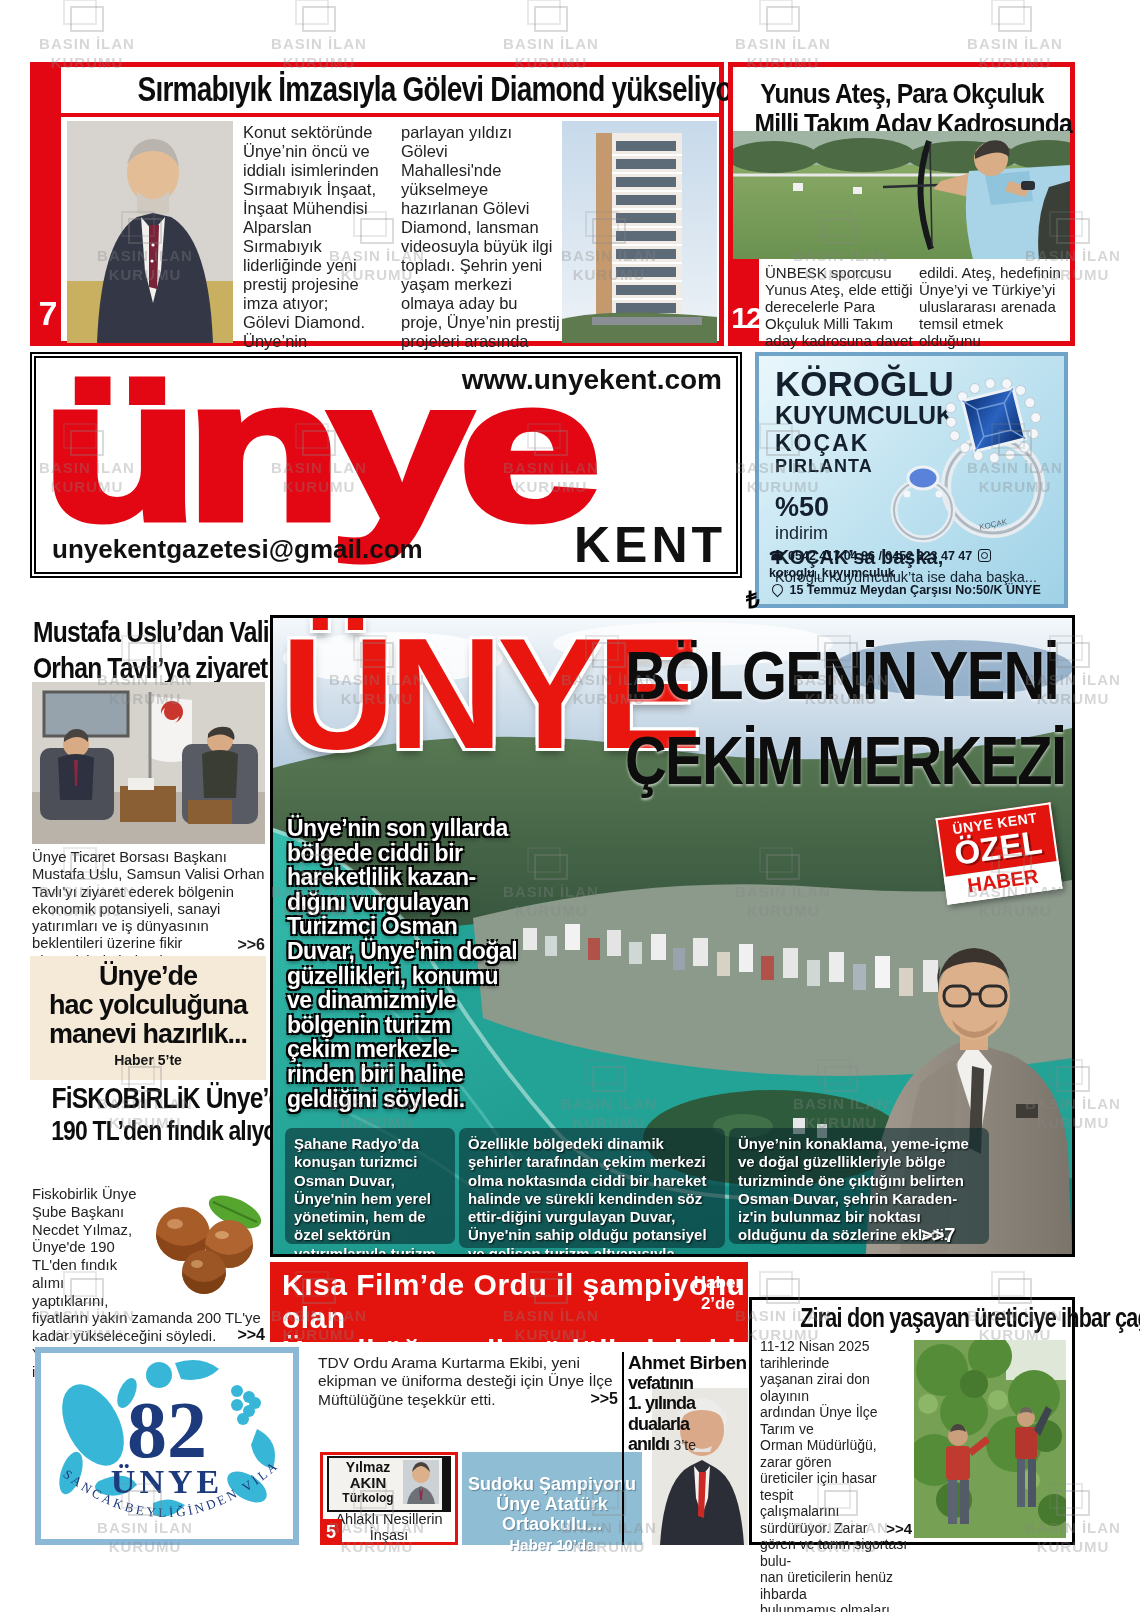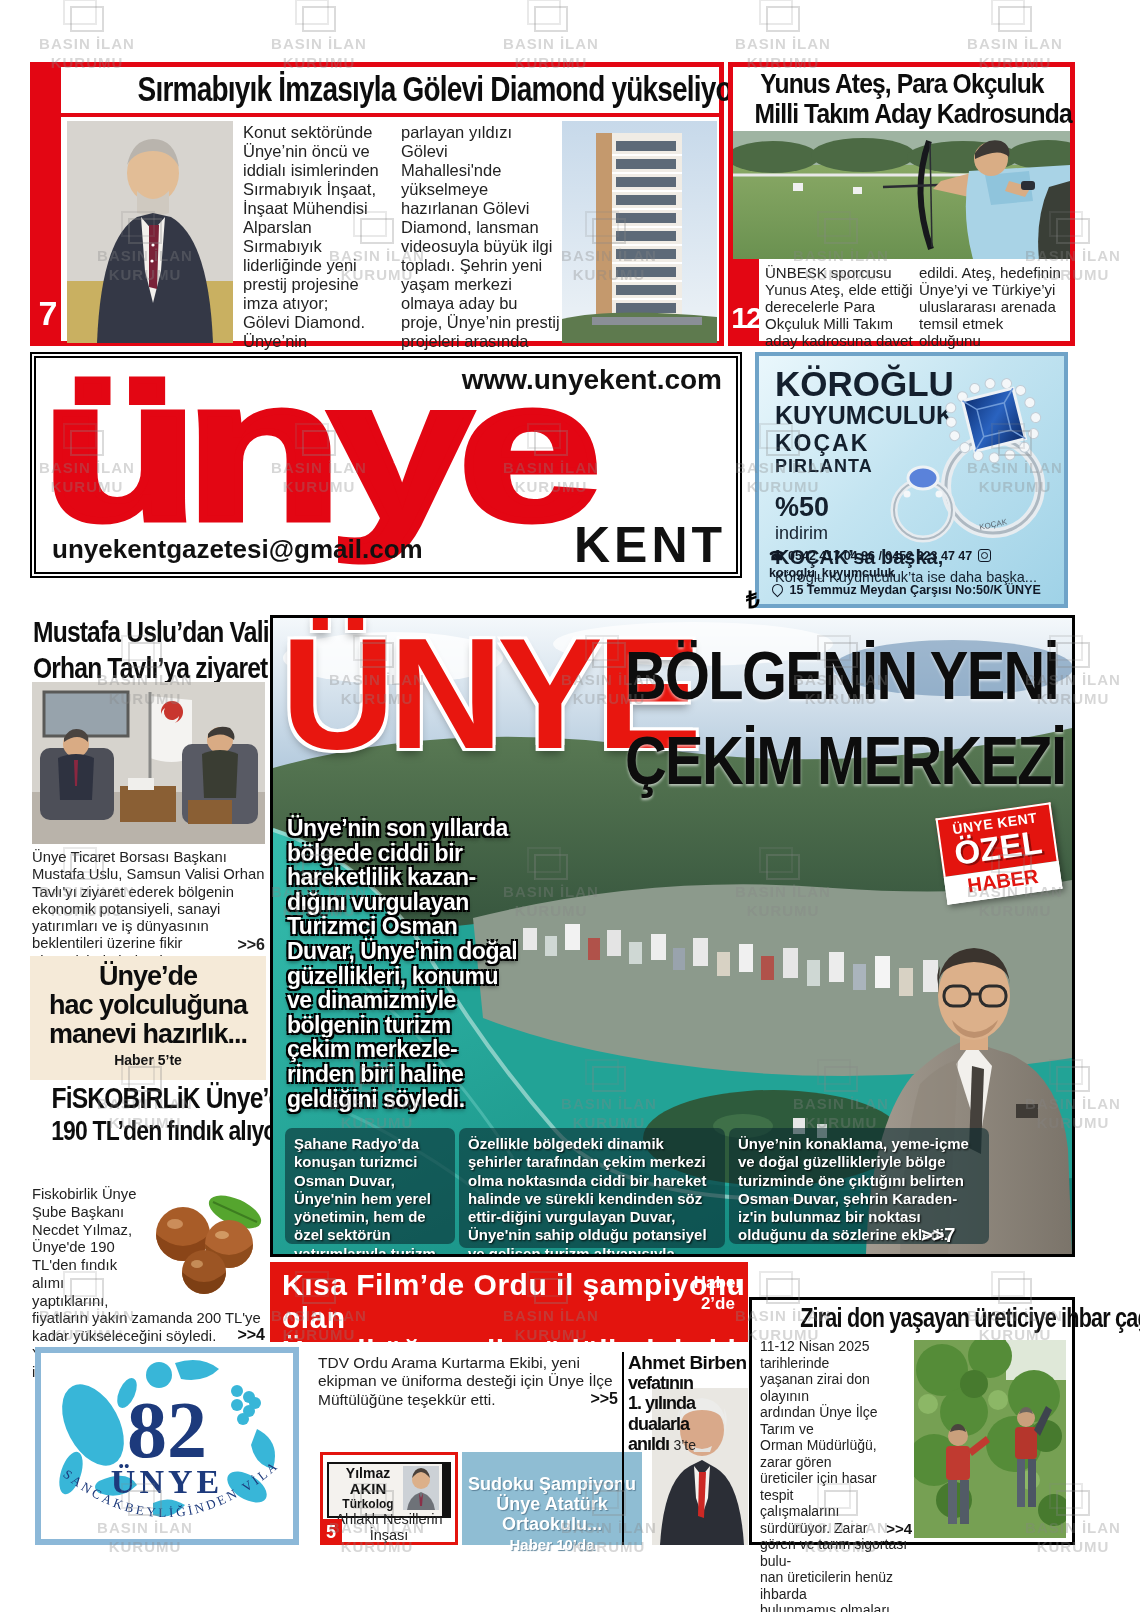"Yunus Ateş, Para Okçuluk" div { padding-top: 2px -> 12px }
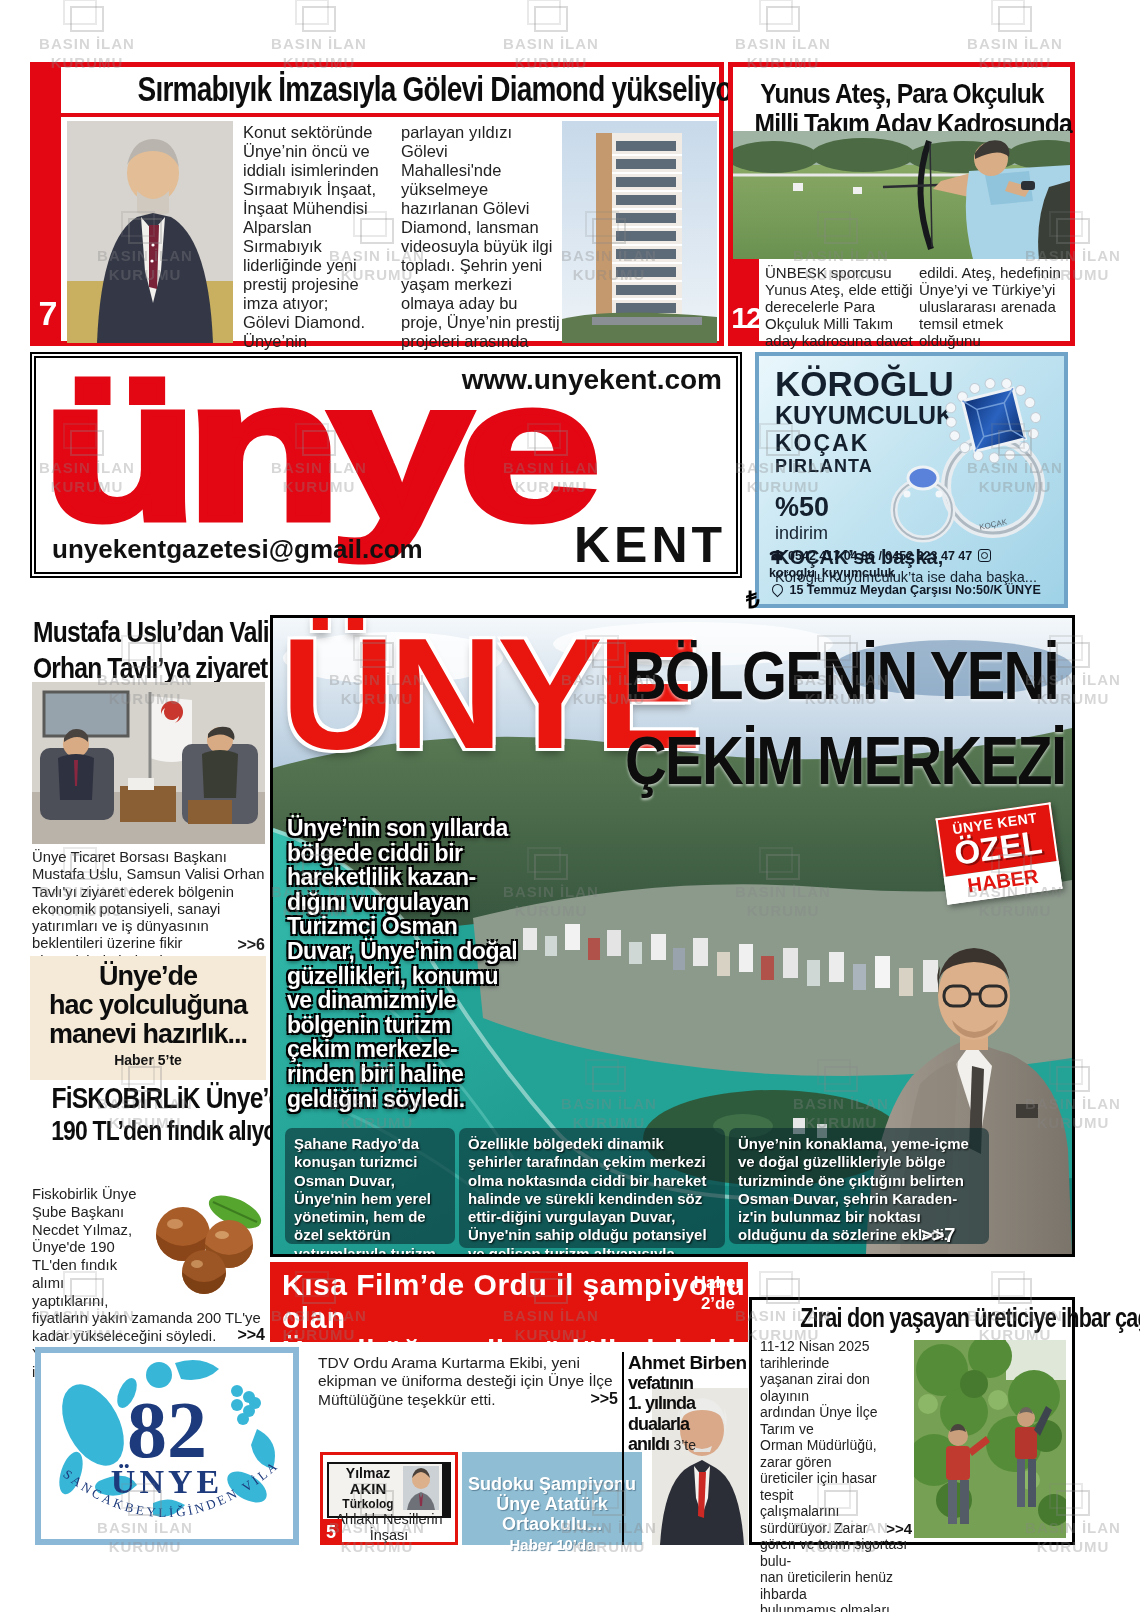"Yılmaz" div.abs { top: 7px -> 1px }
